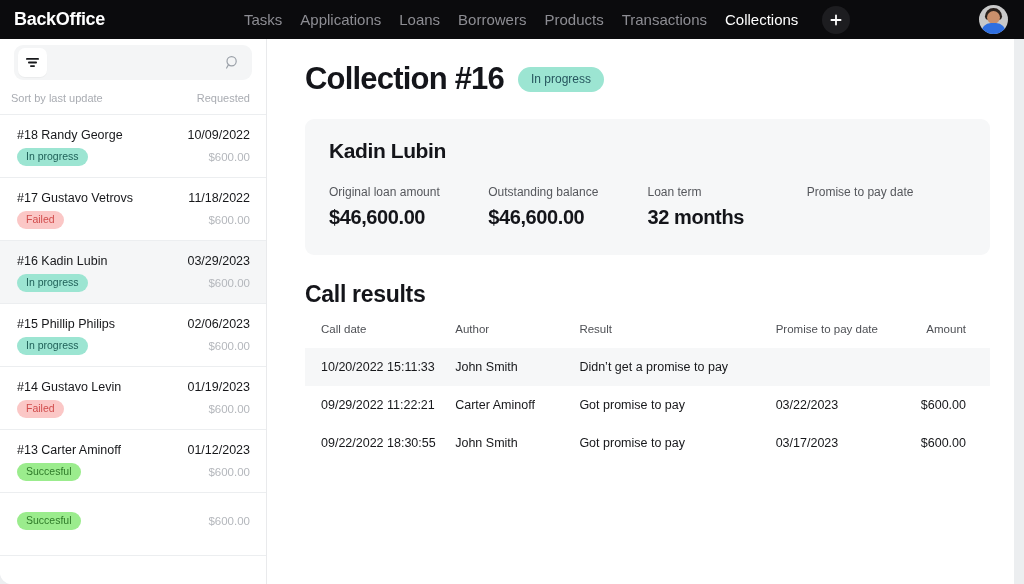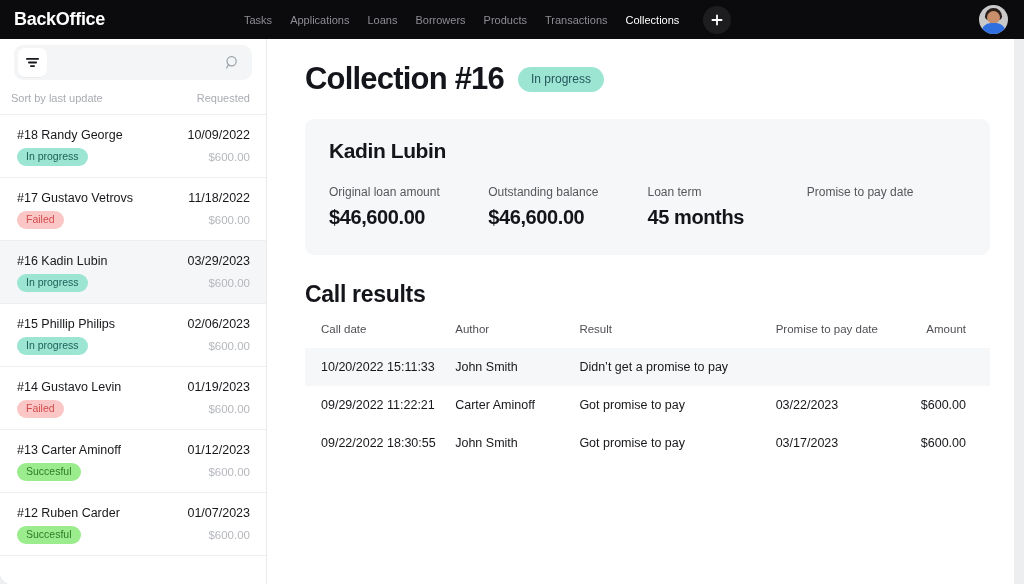"Tasks" .nav-item { font-size: 11px -> 15px }
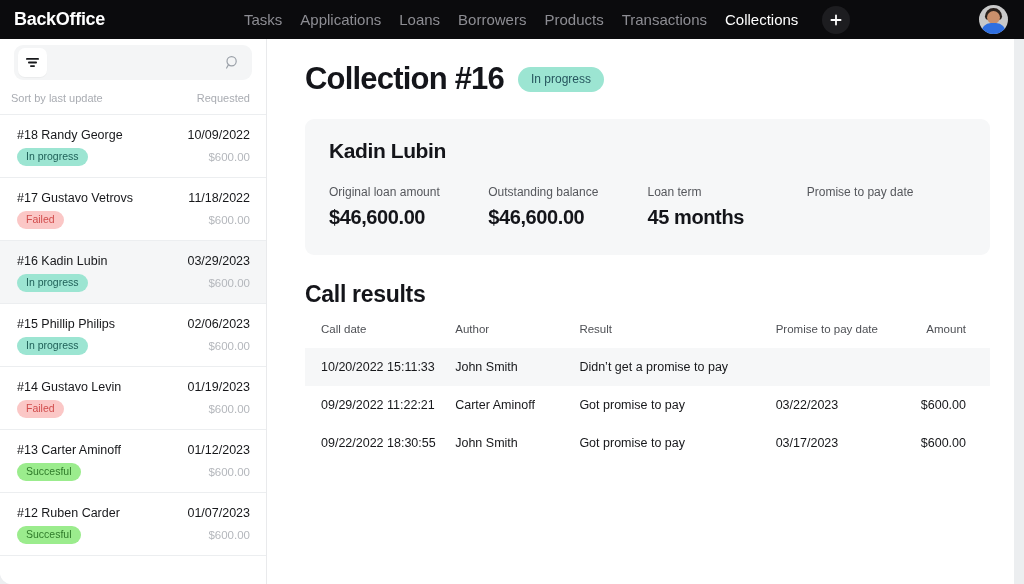"45 months" div.stat-value { text: 45 -> 32 }
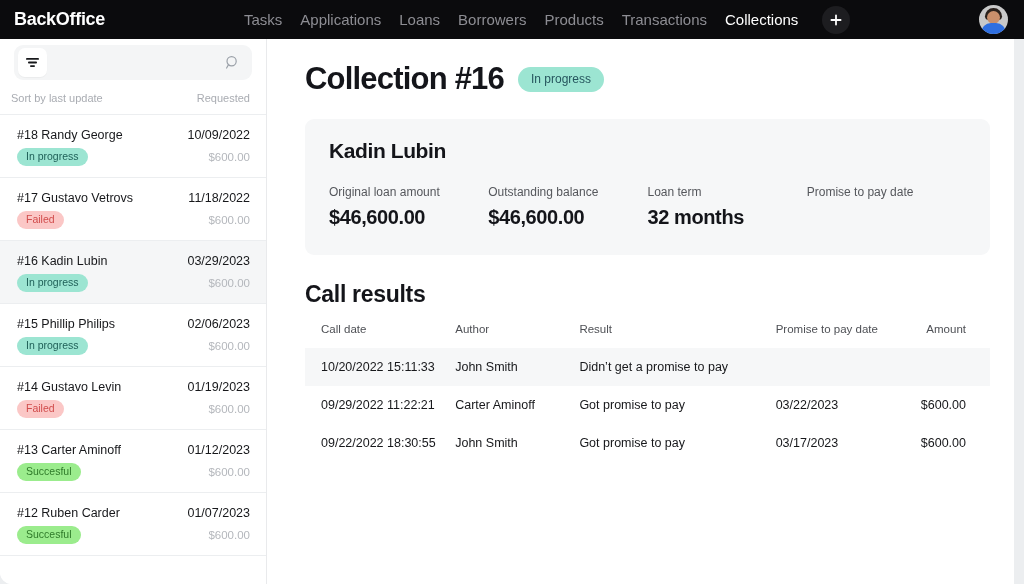"#12 Ruben Carder" div.li-top { html: <div> <span>#12 Ruben Carder</span> <span>01/07/2023</span> </div> -> none }
